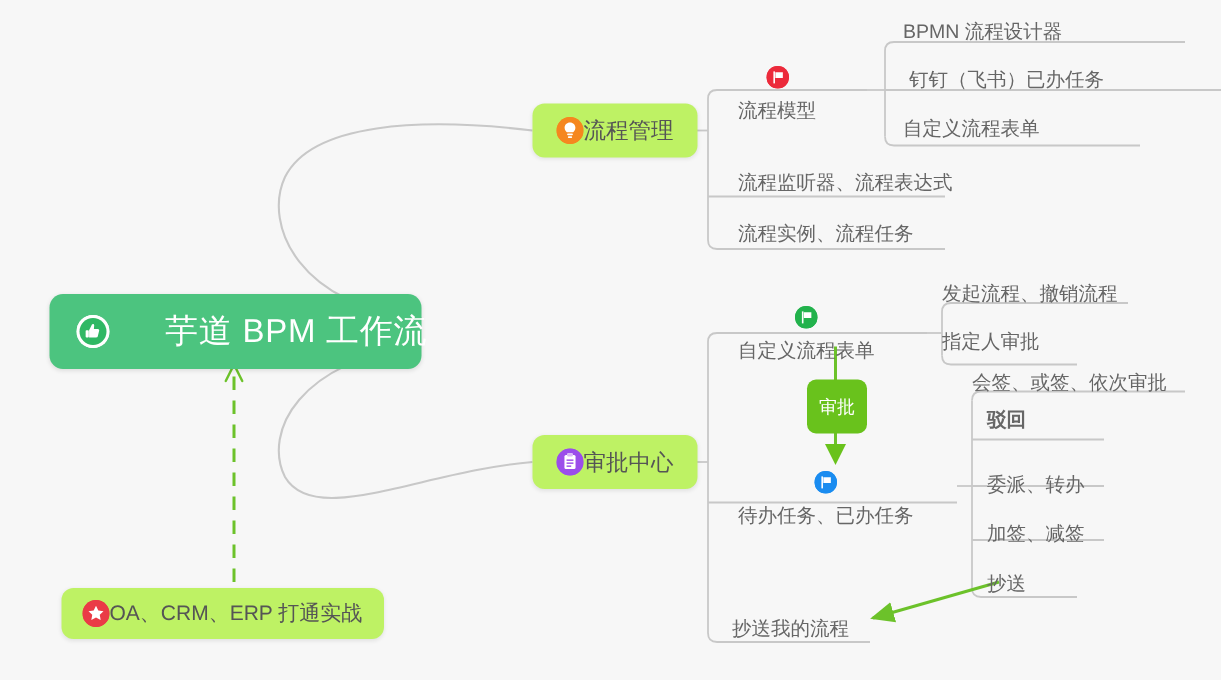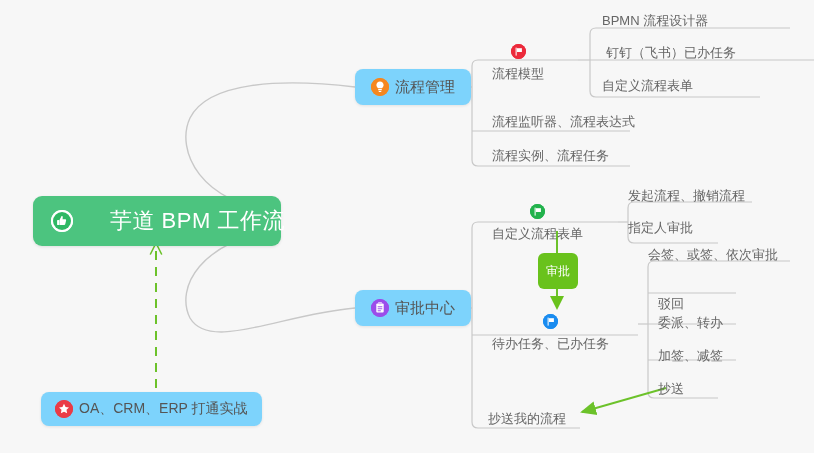"流程管理" .card-node { background: #7dd3fc -> #bef264; gap: 6px -> 0 }
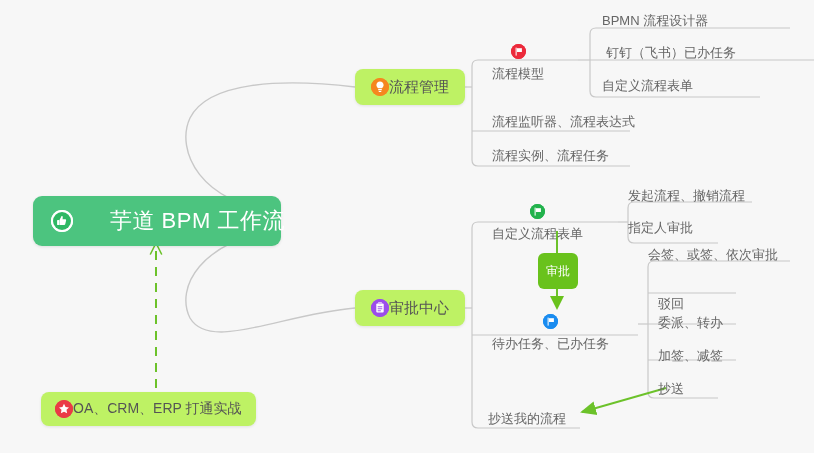"驳回" div.text-node { font-weight: none -> bold; top: 296px -> 272px }
